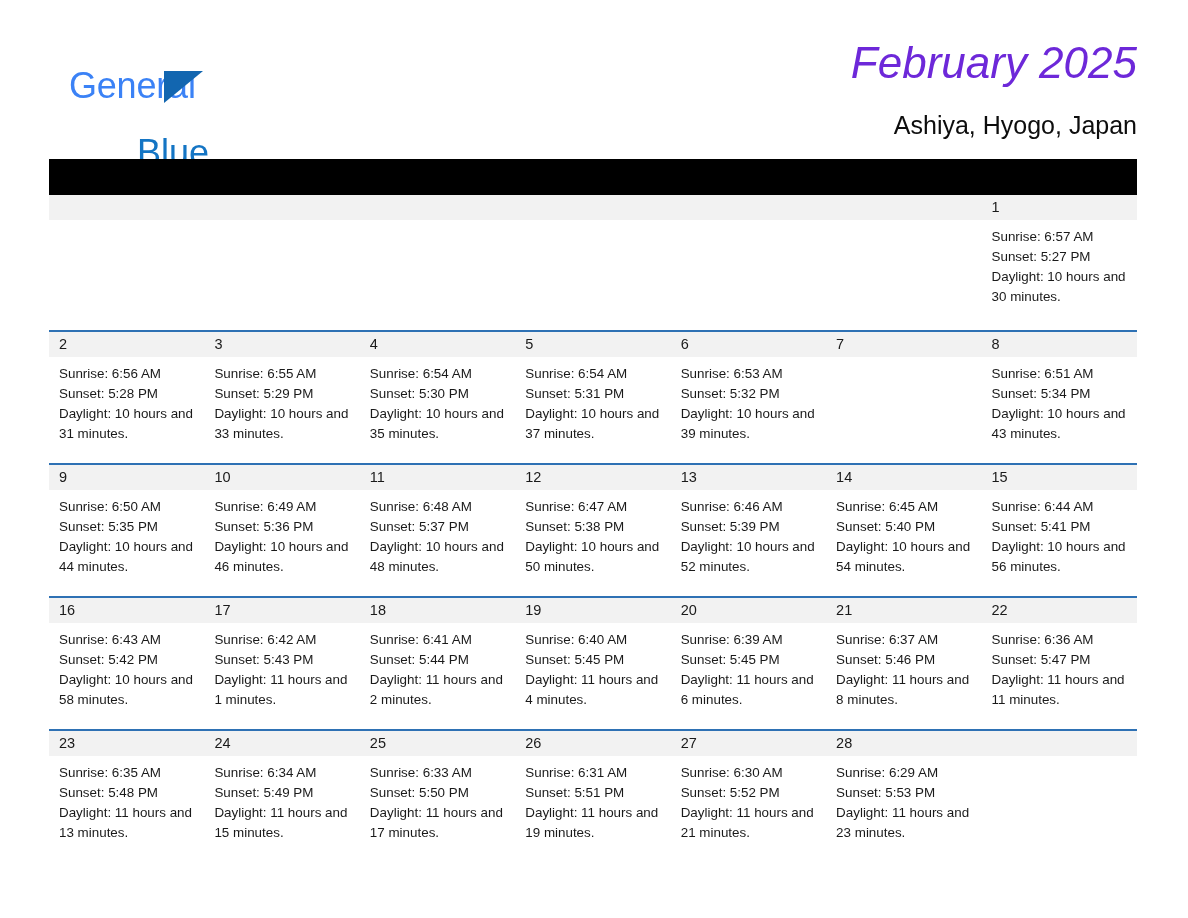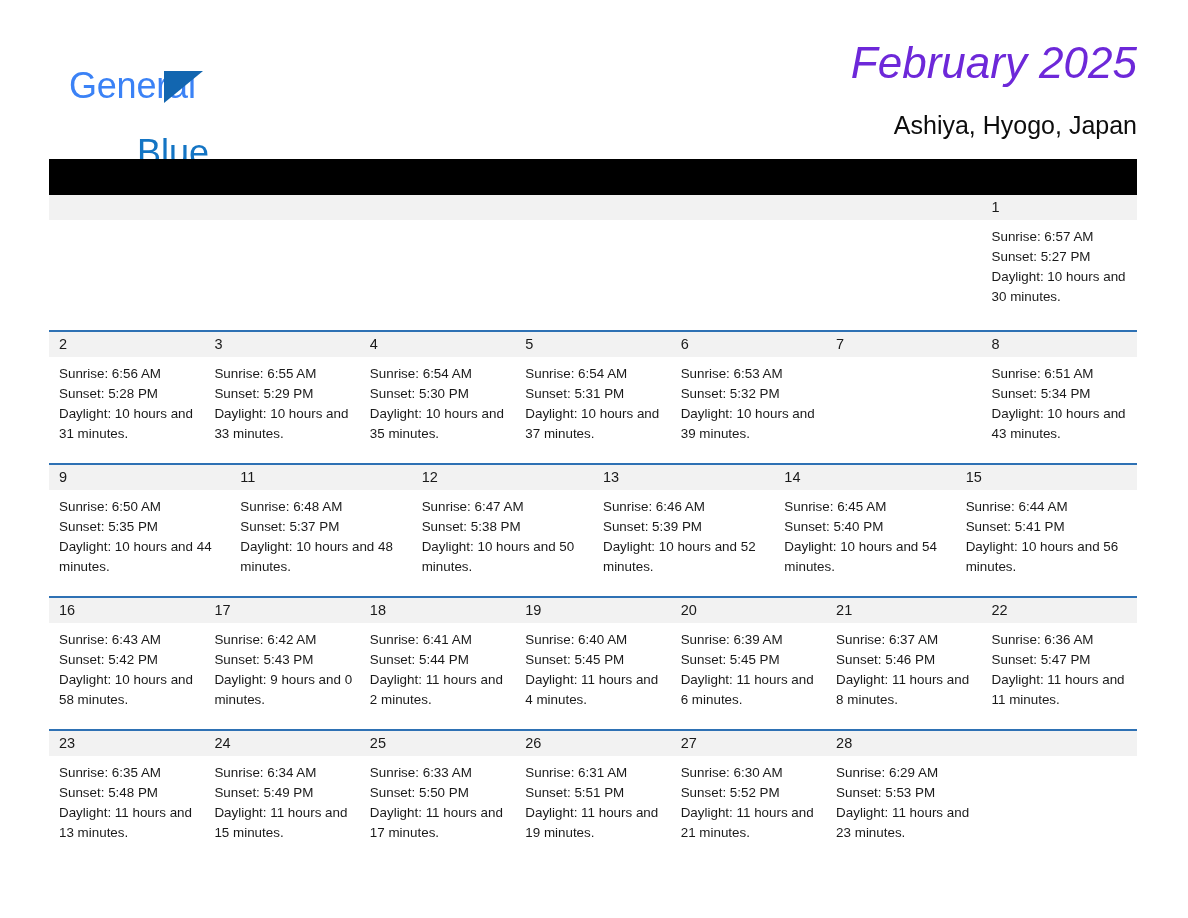"10" div.day-cell { html: none -> <div> <div>10</div> <div> <div>Sunrise: 6:49 AM</div> <div>Sunset: 5:36 PM</div> <div>Daylight: 10 hours and 46 minutes.</div> </div> </div> }
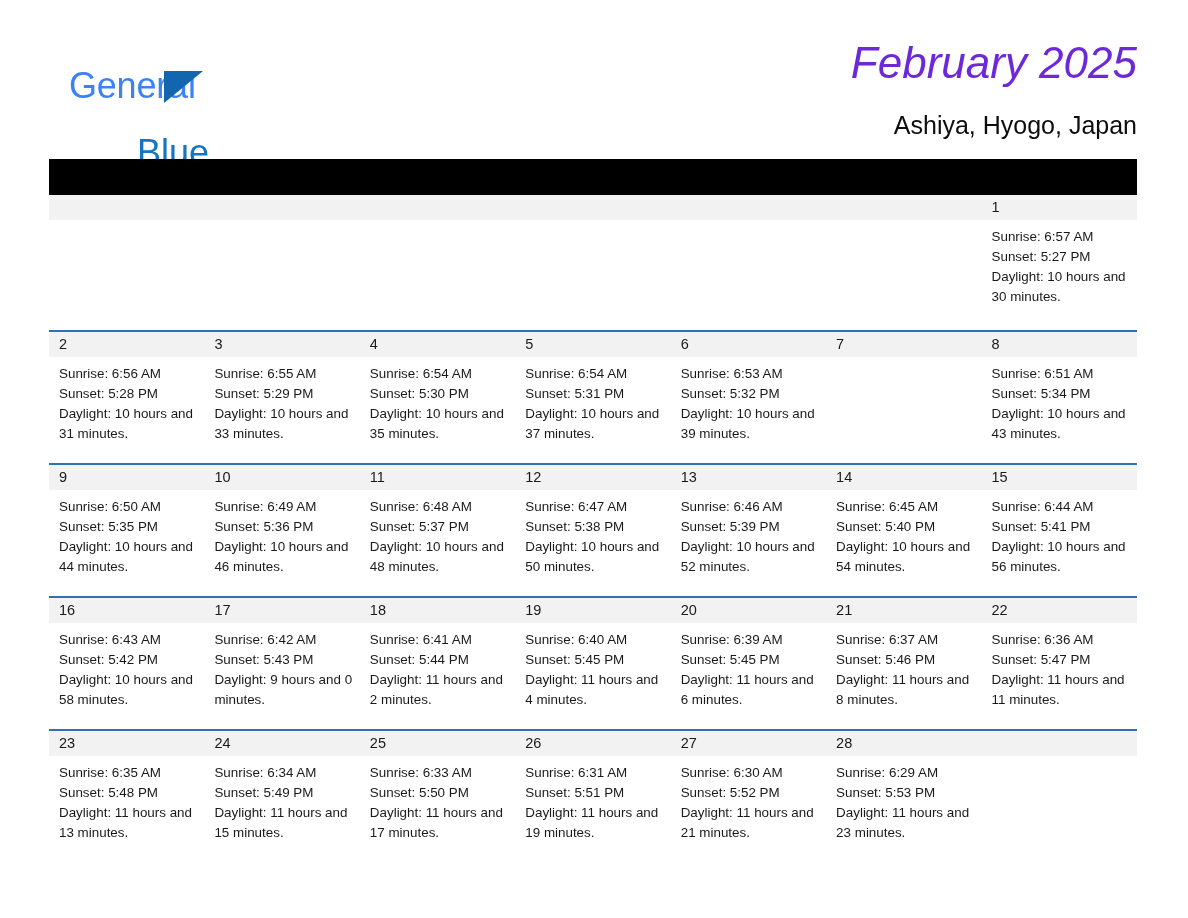"Daylight: 9 hours and 0" div.daylight { text: 9 hours and 0 -> 11 hours and 1 }
